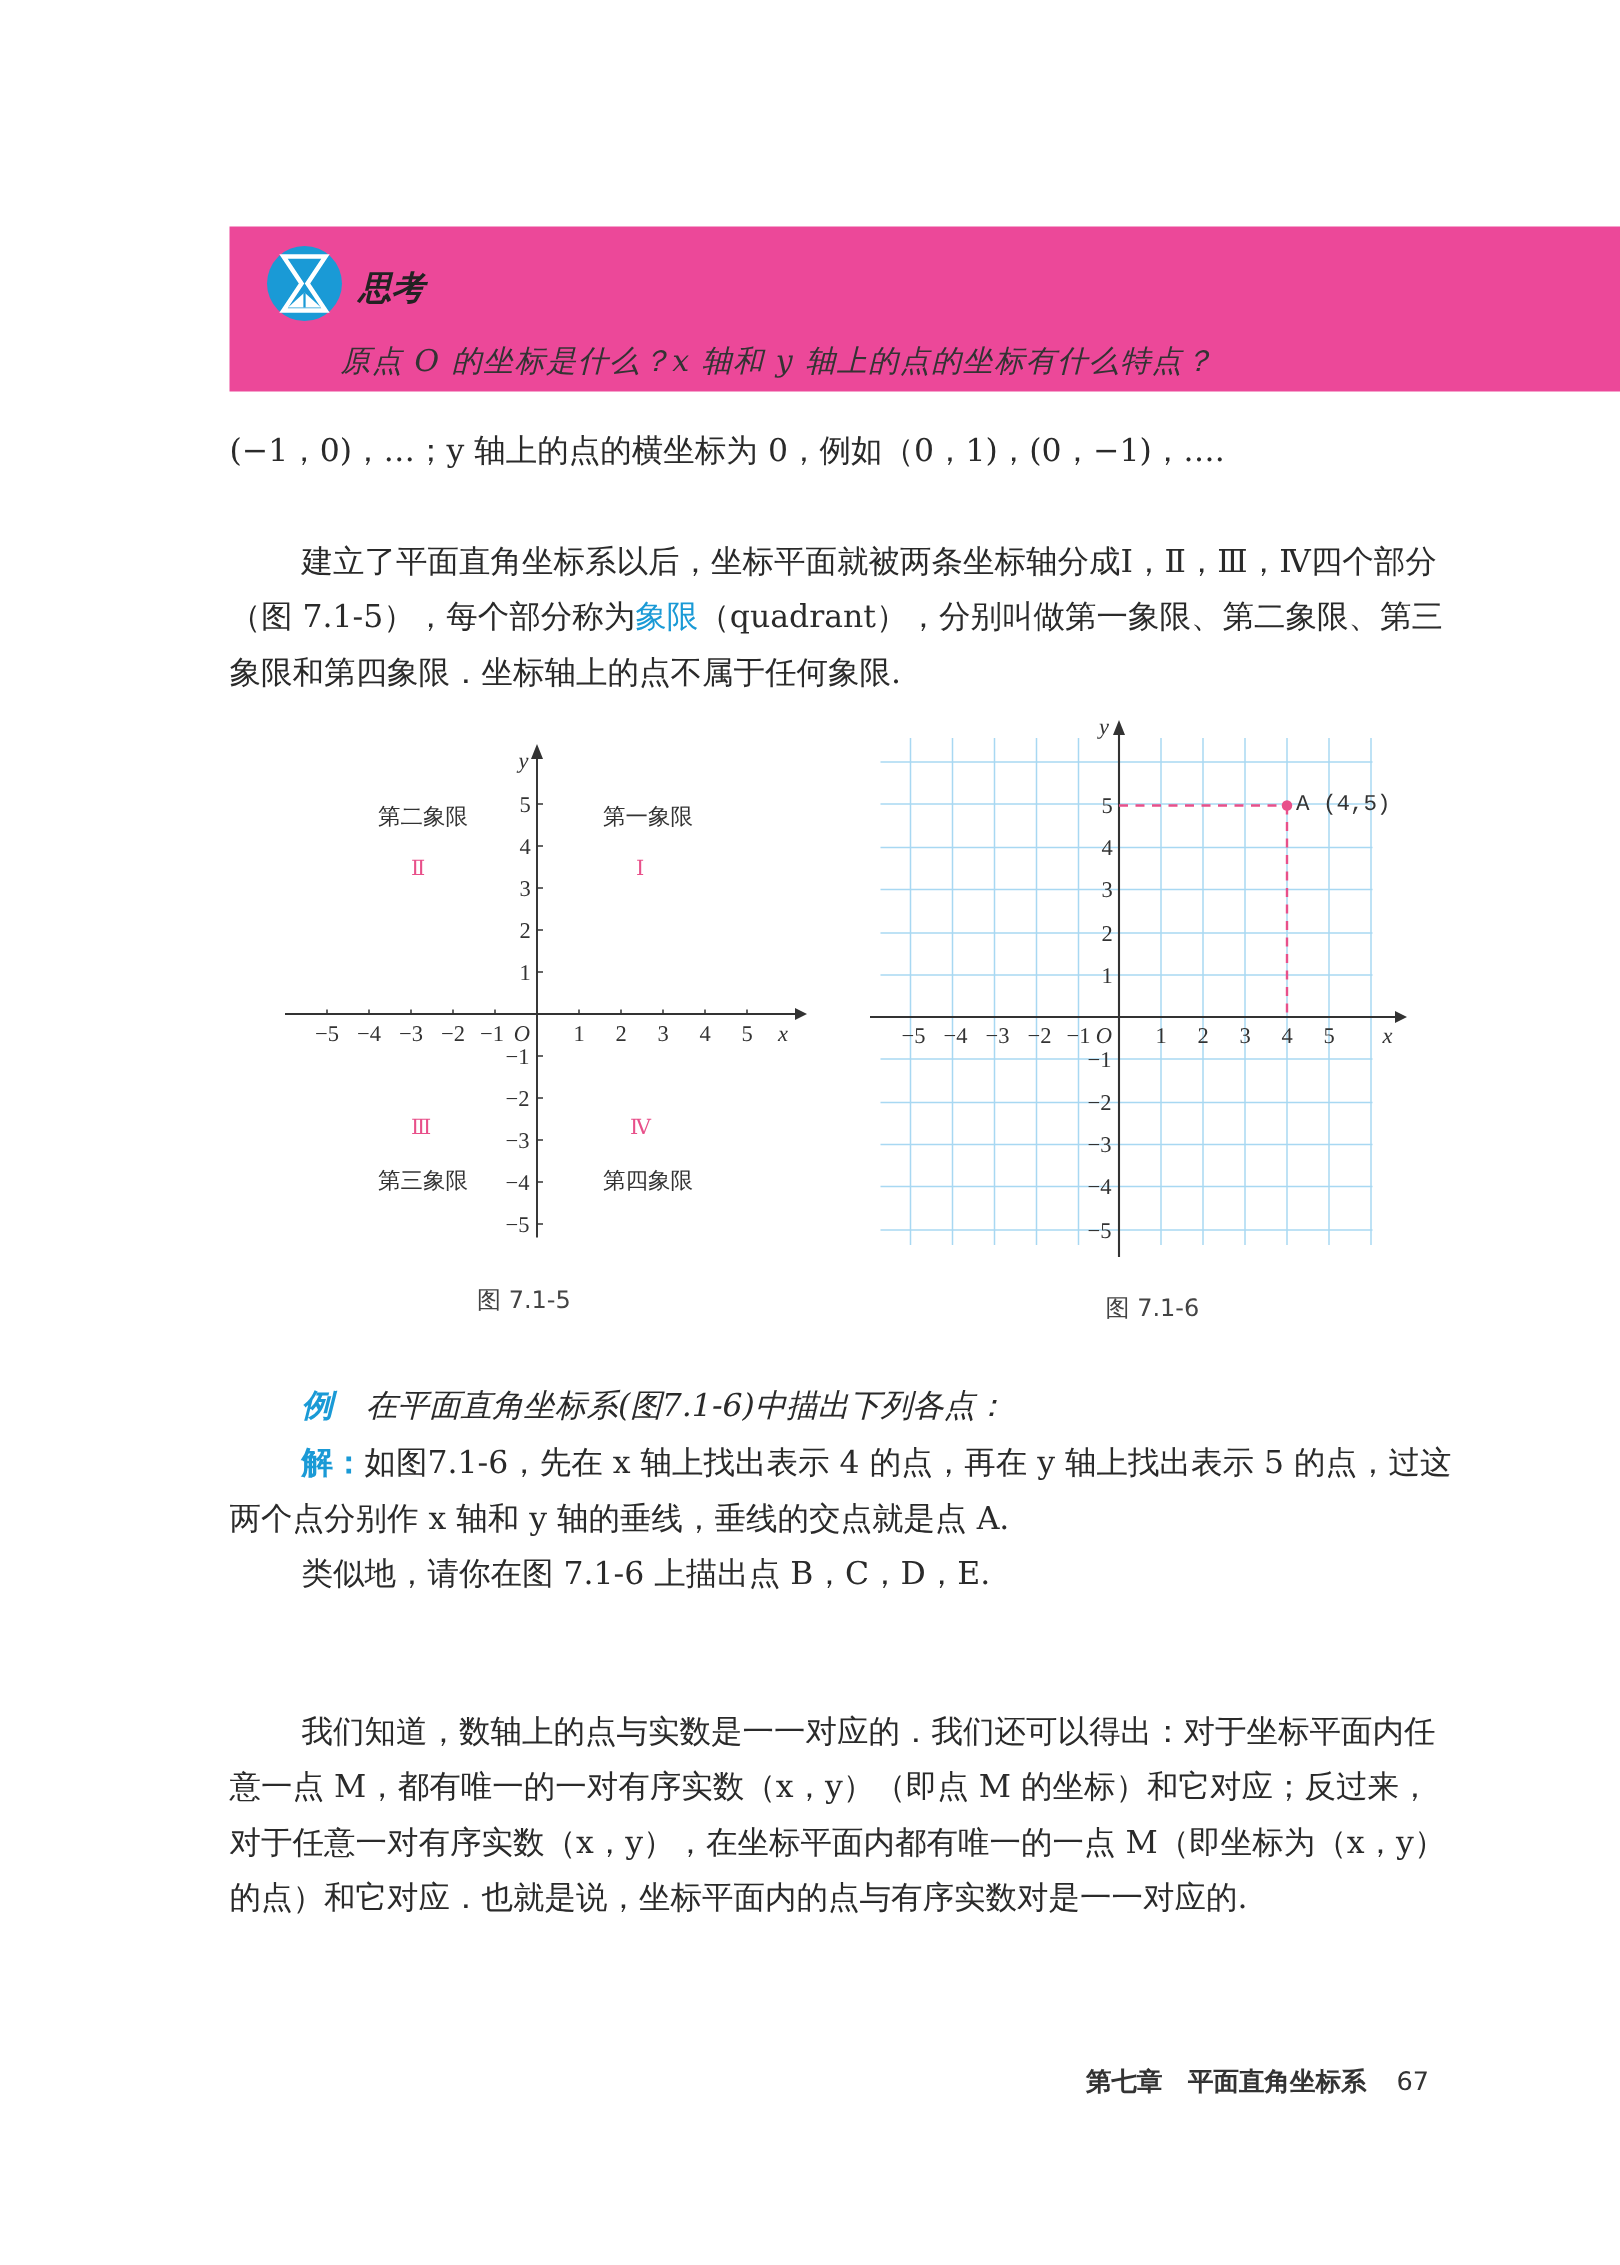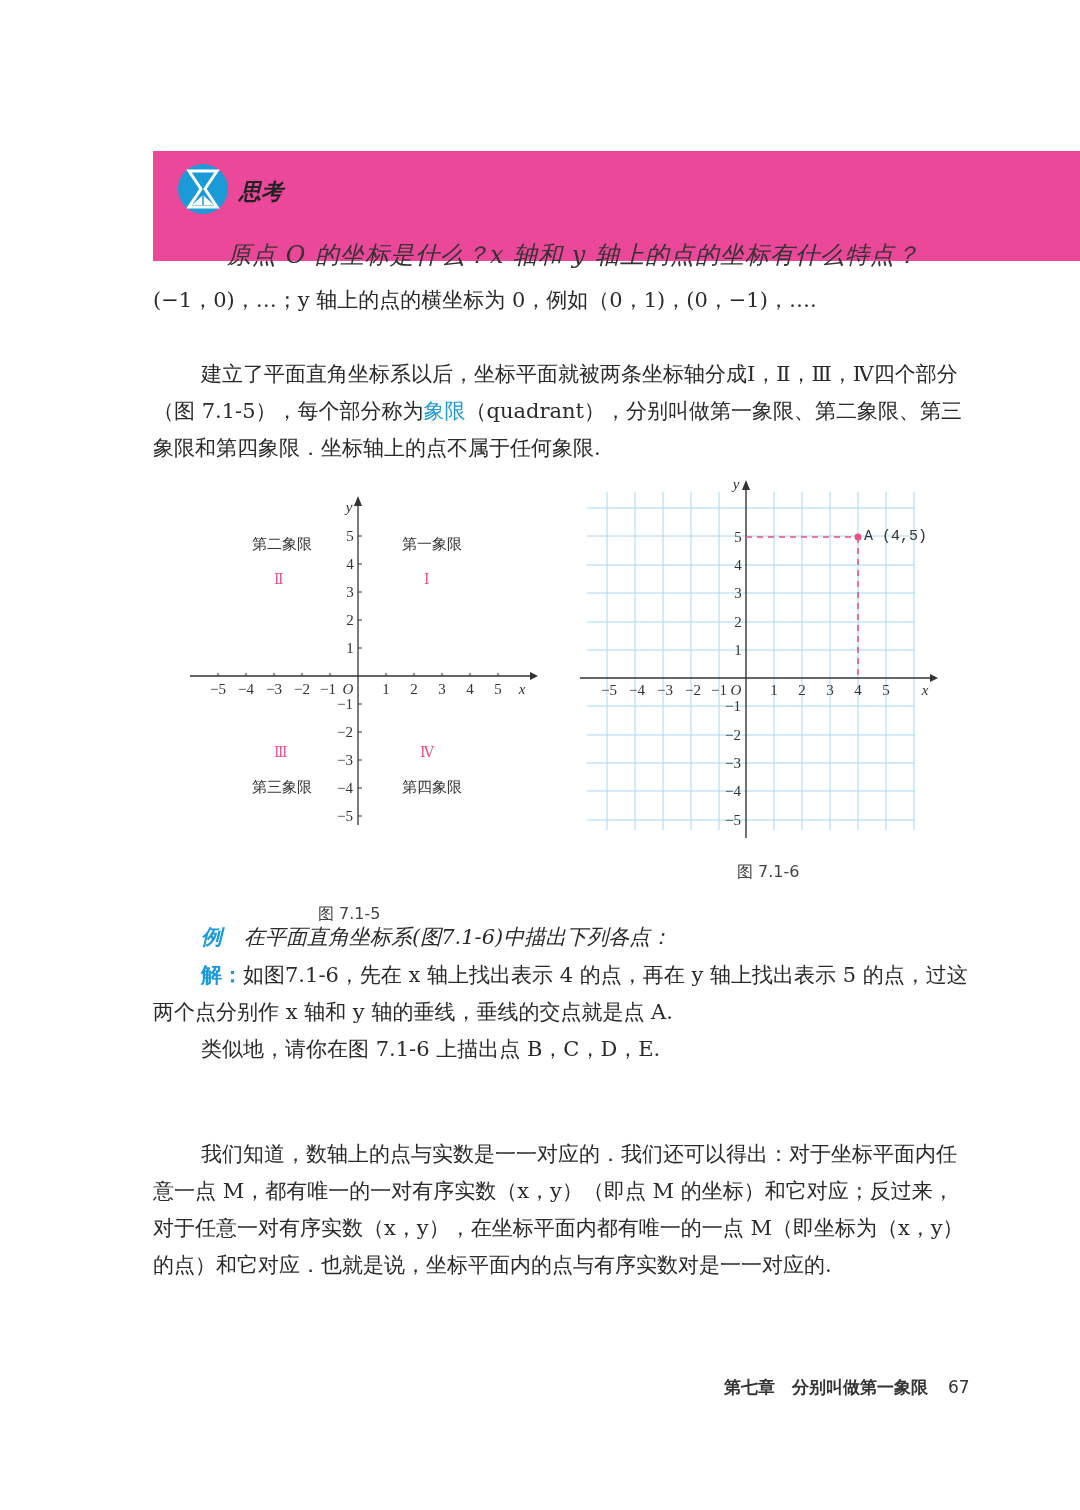"原点 O 的坐标是什么？x 轴和 y" .think-q { font-size: 24px -> 20px; top: 88px -> 76px }
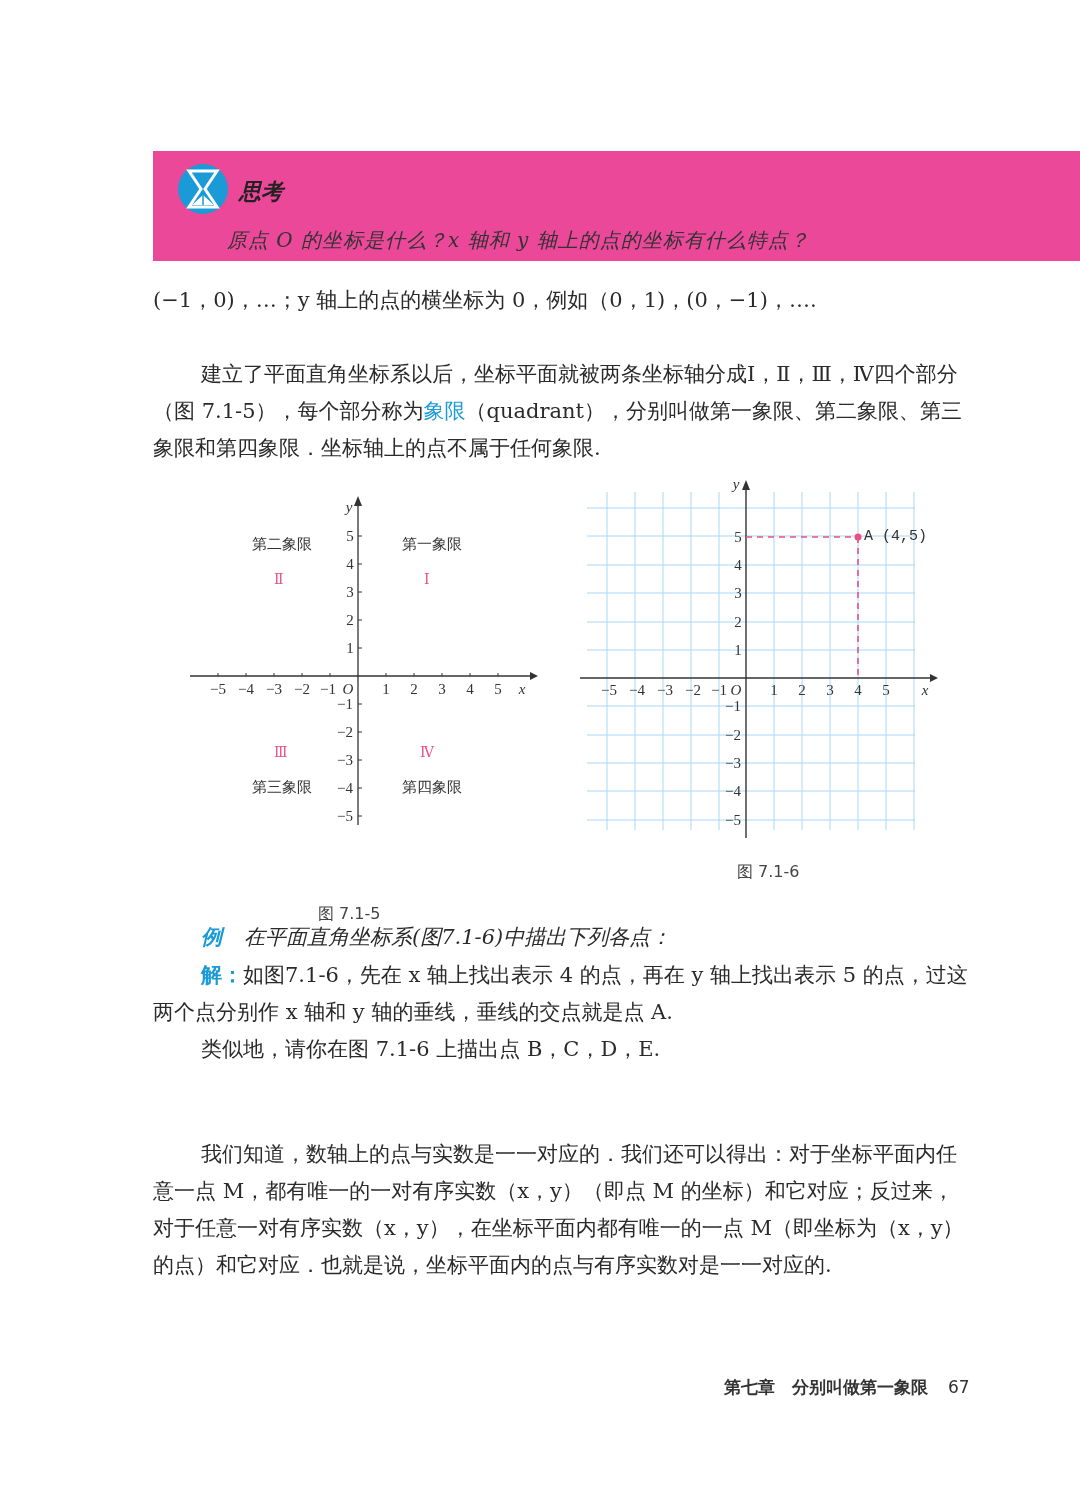"图 7.1-5" div.caption { top: 904px -> 857px }
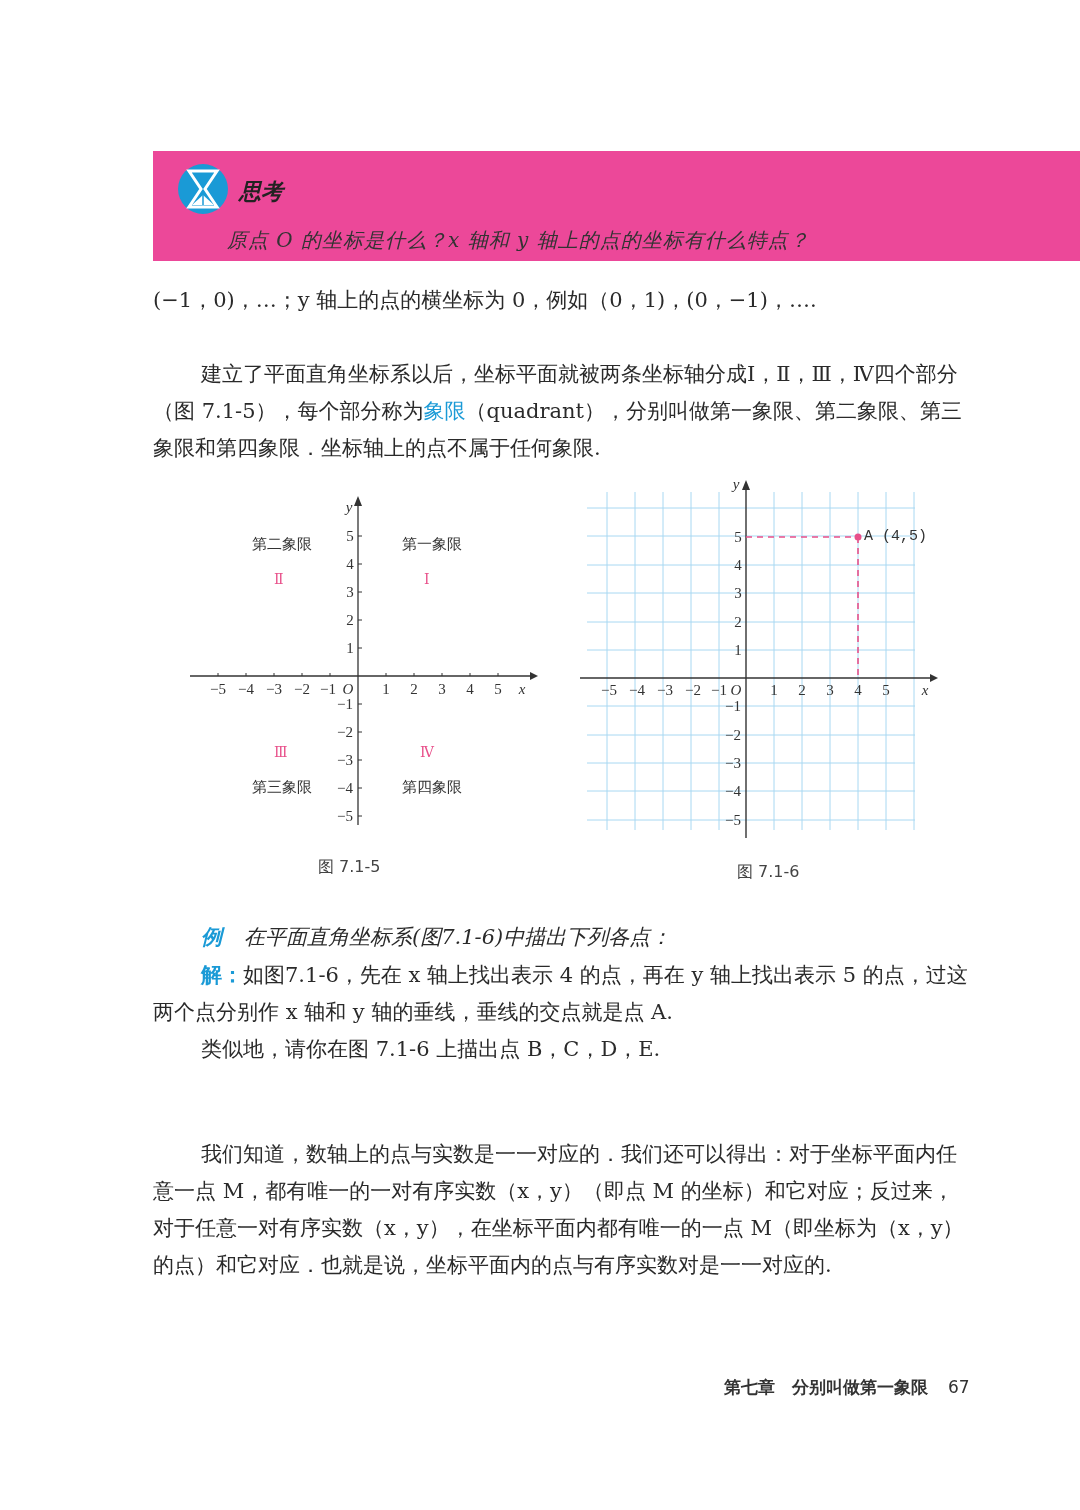"第七章 分别叫做第一象限" span { text: 分别叫做第一象限 -> 平面直角坐标系 }
